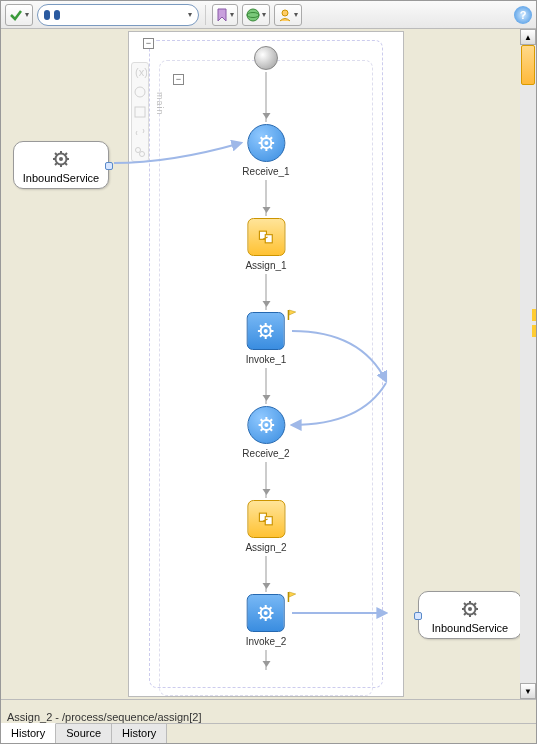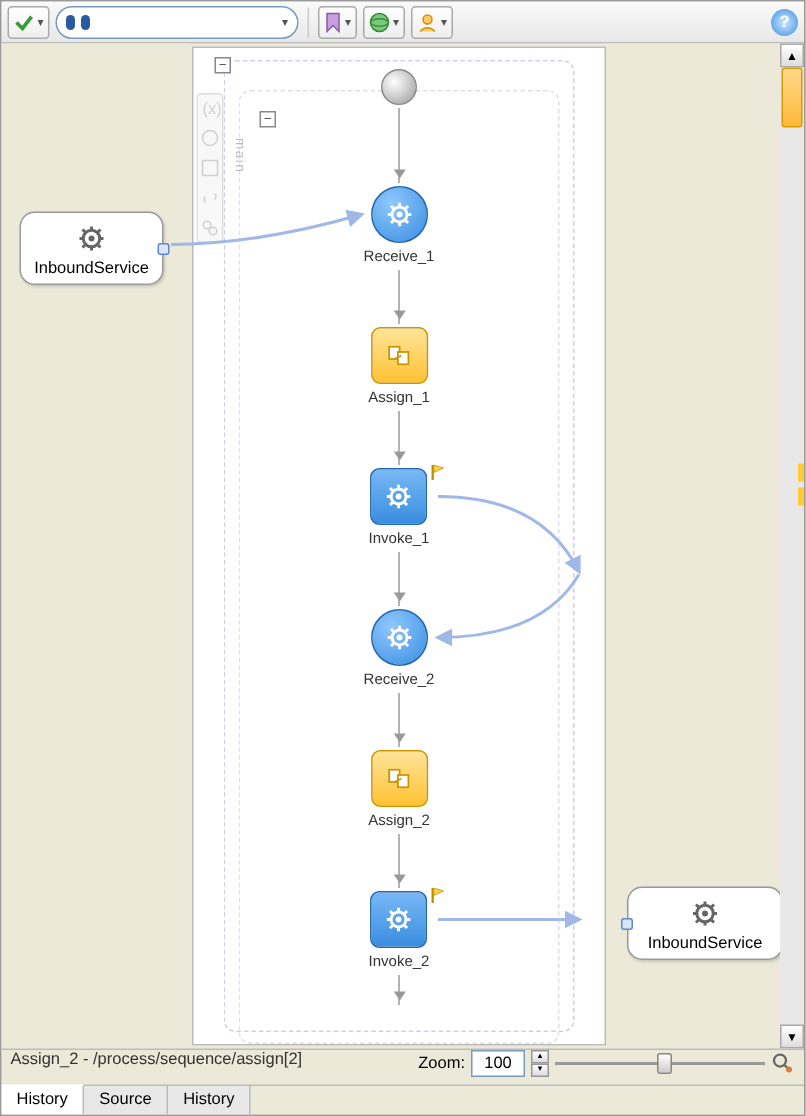"Assign_2 - /process/sequence/assign[2]" .status-bar { align-items: flex-start -> flex-end }
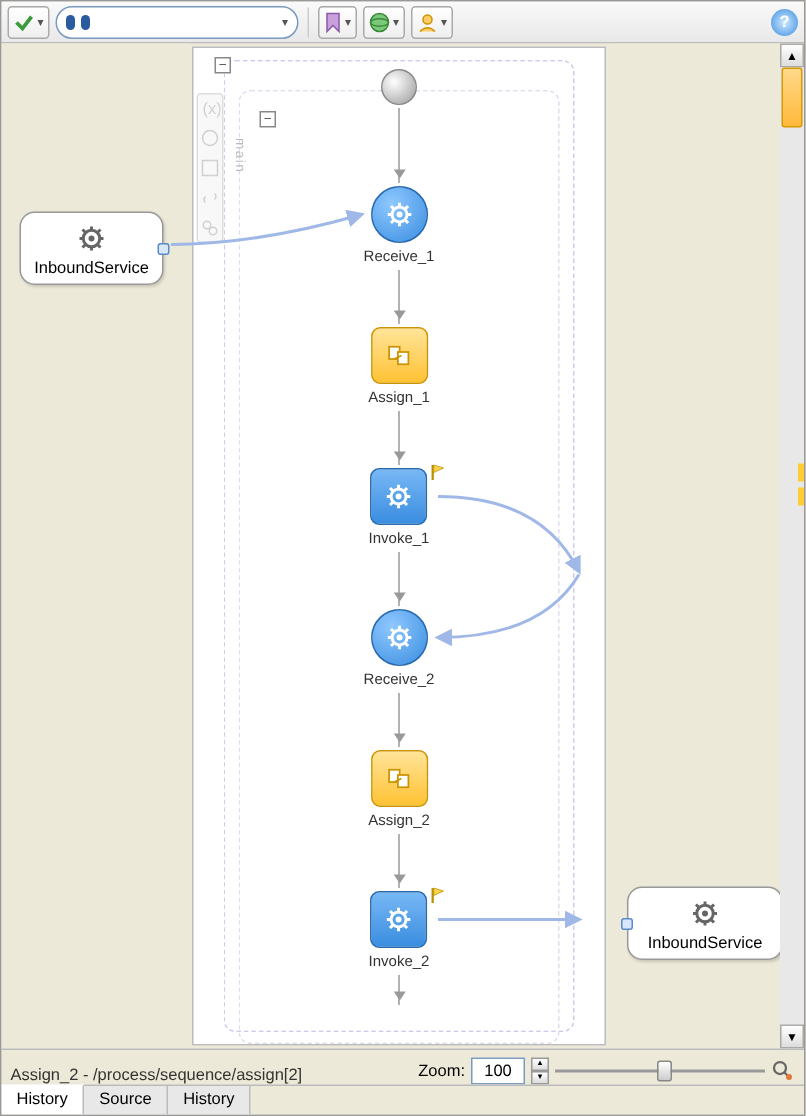"Zoom:" div.zoom-wrap { html: <div> <span>Zoom:</span> <input> <div> <div>▴</div> <div>▾</div> </div> <div> <div></div> <div></div> </div> <svg> <circle></circle> <line></line> <circle></circle> </svg> </div> -> none }
